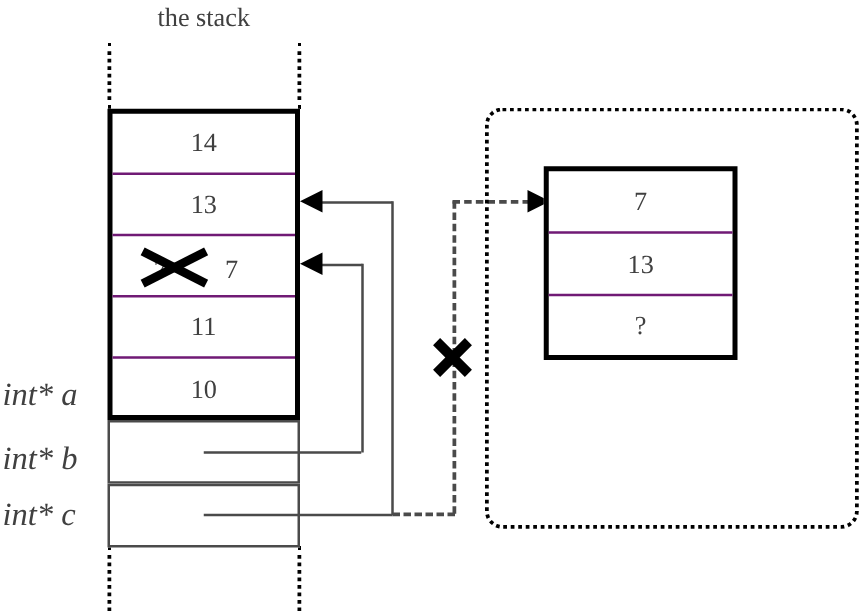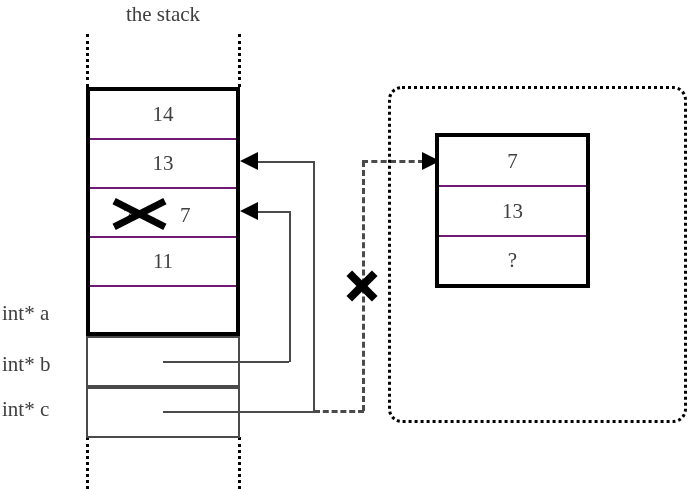"int* a" .var-label { font-size: 21px -> 26px; font-style: none -> italic }
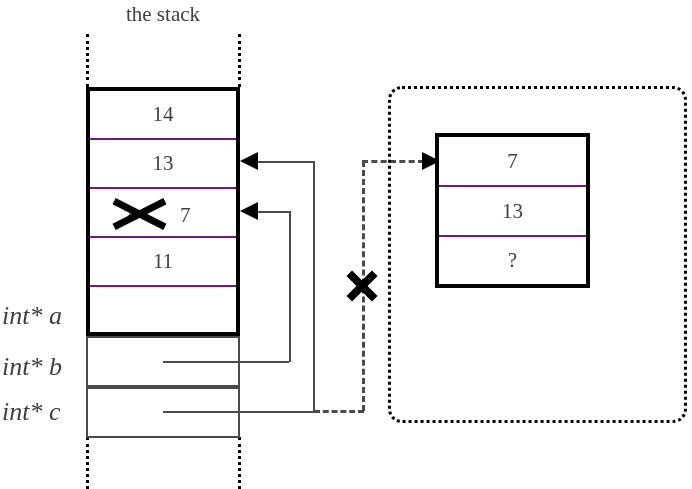"10" div.cell { html: none -> <div> <span>10</span> </div> }
